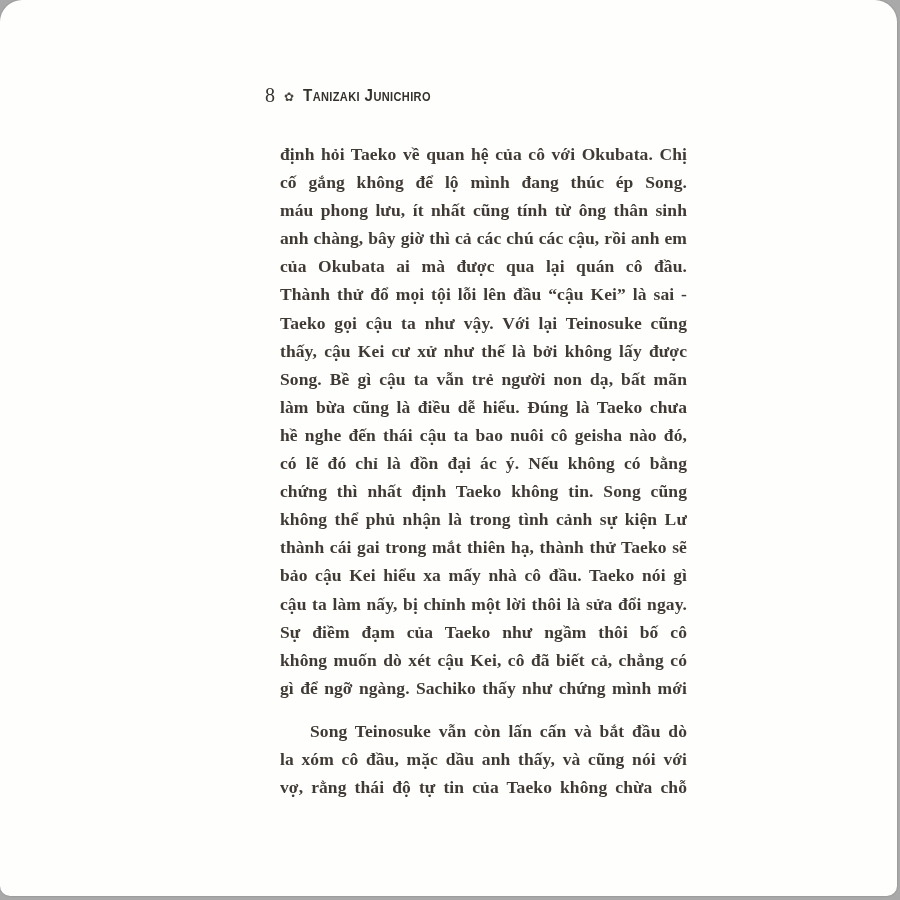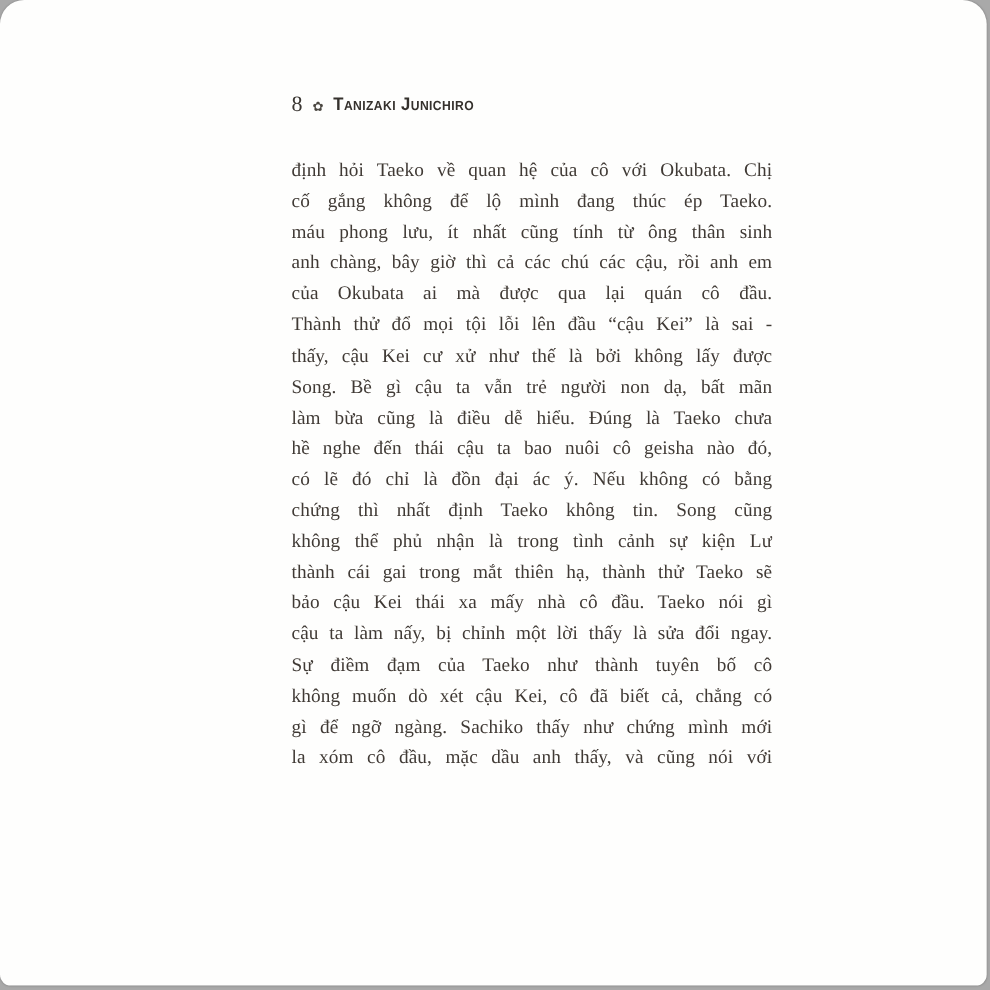"định hỏi Taeko về quan" .paragraph { font-weight: none -> bold; margin: 0 -> 15px }
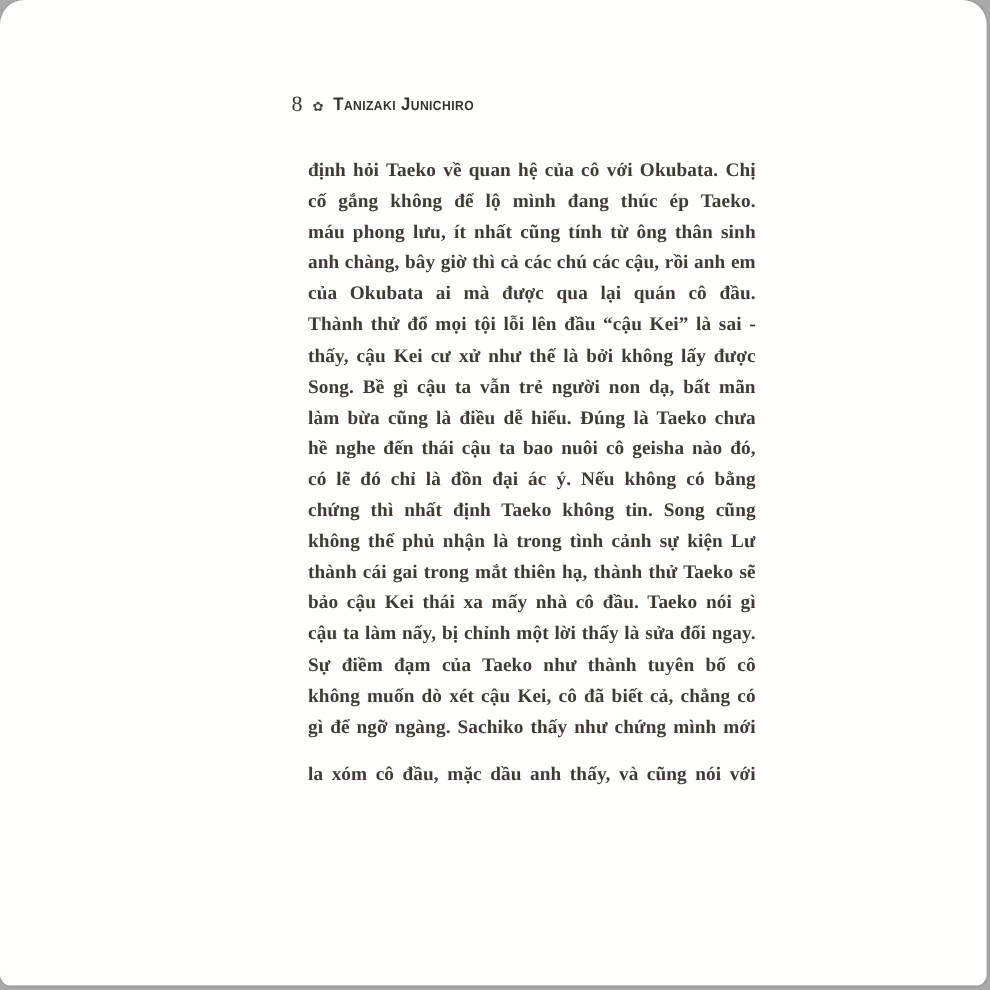"cố gắng không để lộ" div.line { text: Taeko -> Song }
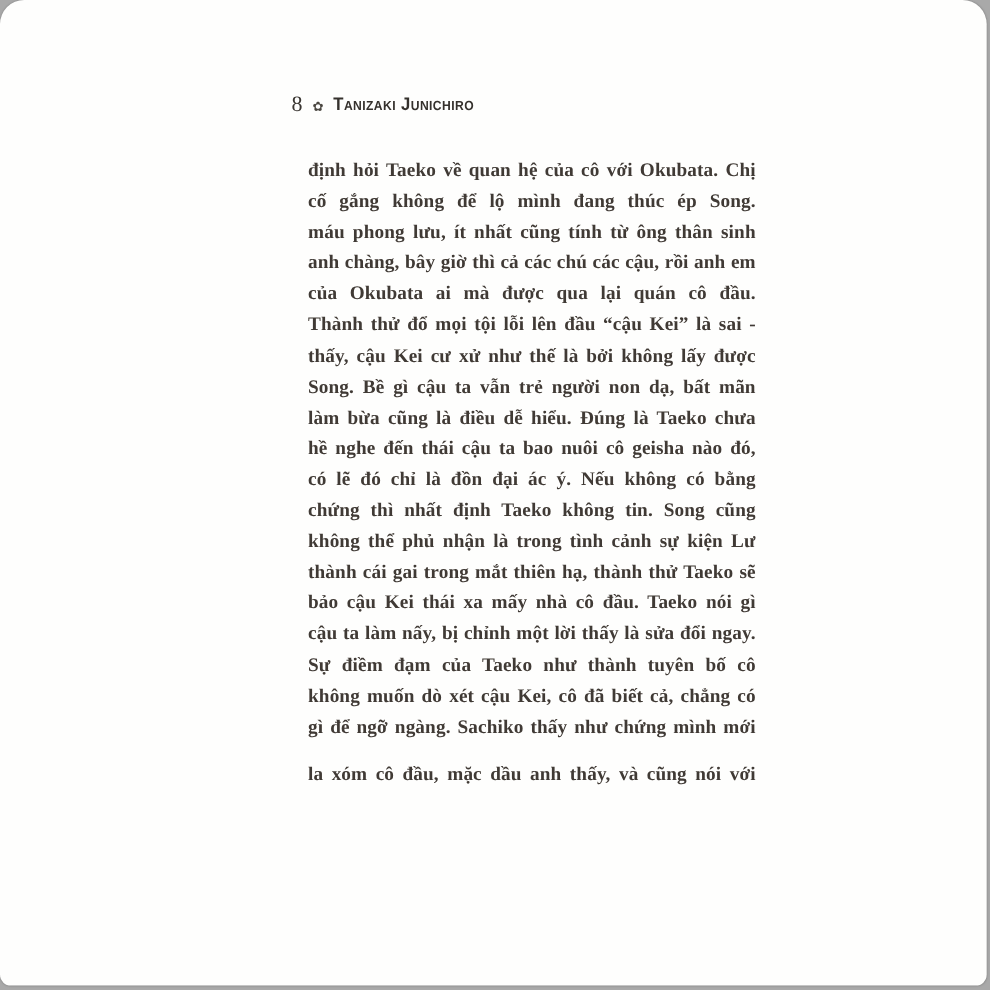"Taeko gọi cậu ta như" div.line { html: none -> <div>Taeko gọi cậu ta như vậy. Với lại Teinosuke cũng</div> }
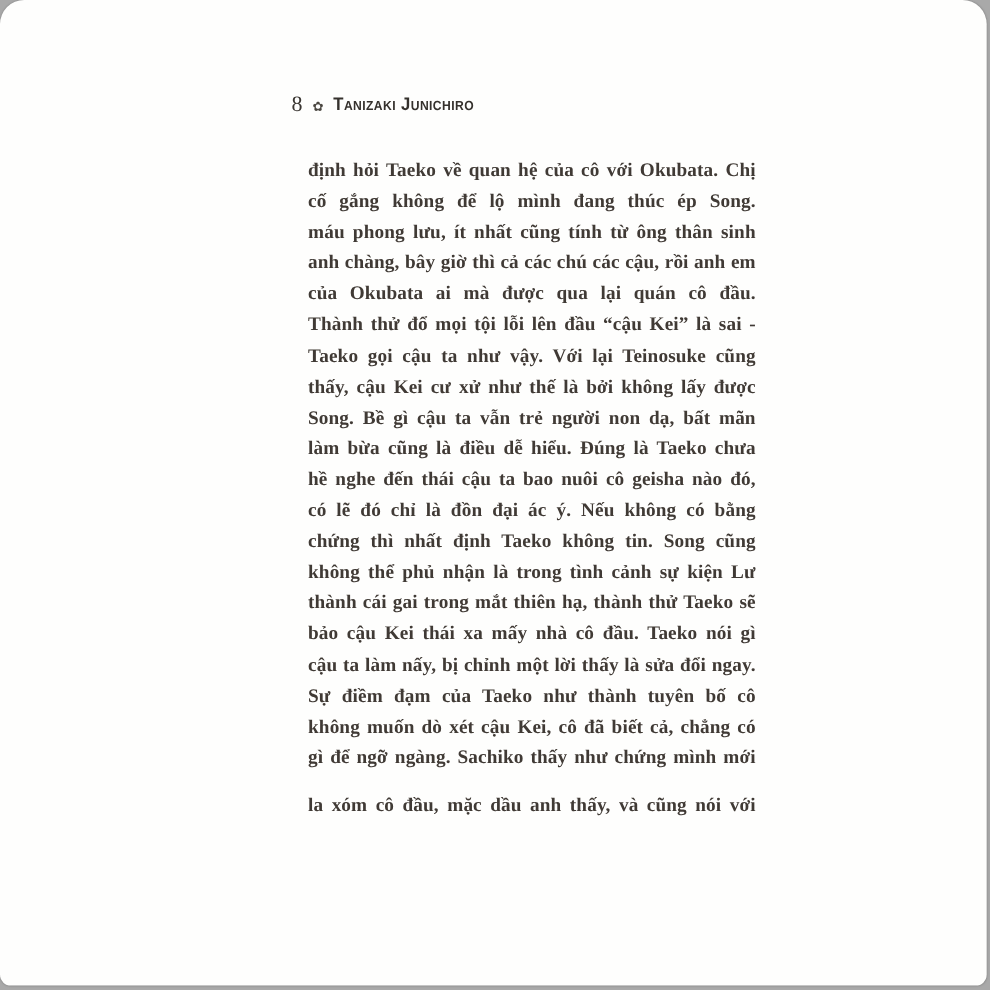"bảo cậu Kei thái xa" div.line { text: thái -> hiểu }
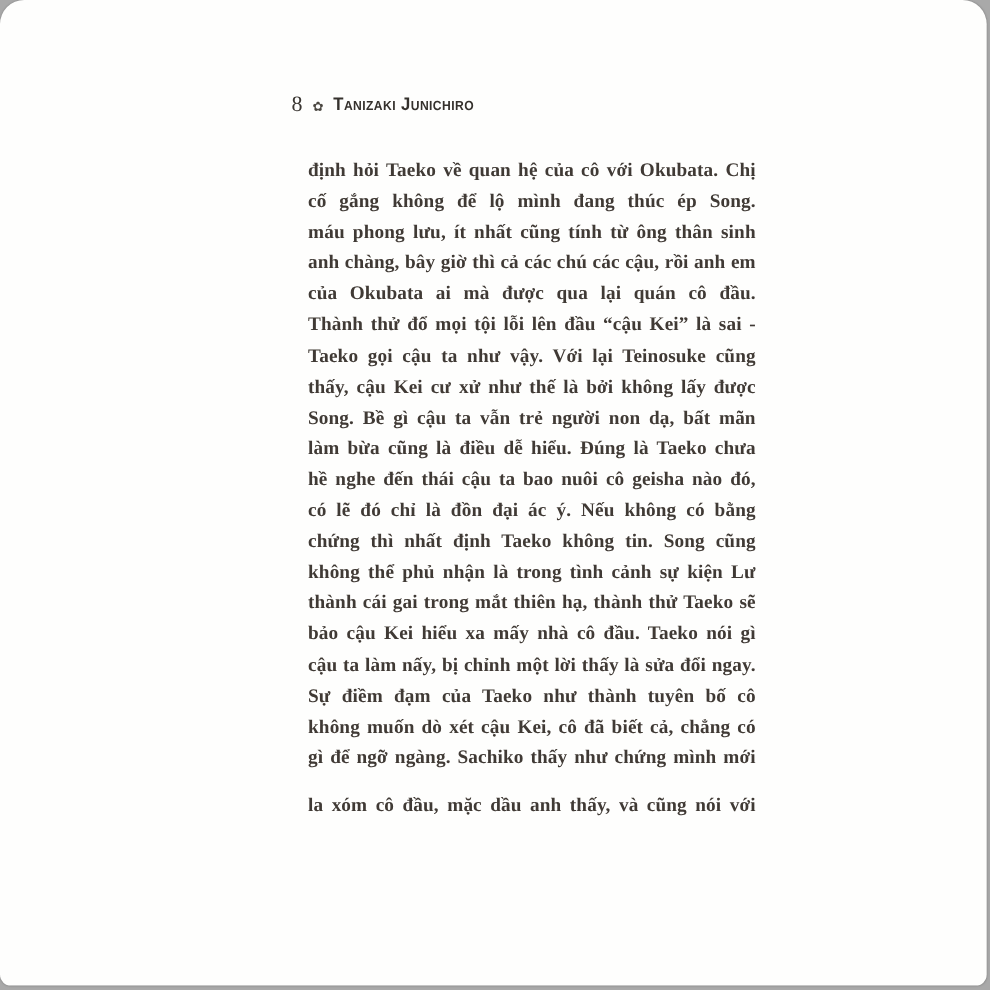"cậu ta làm nấy, bị" div.line { text: thấy -> thôi }
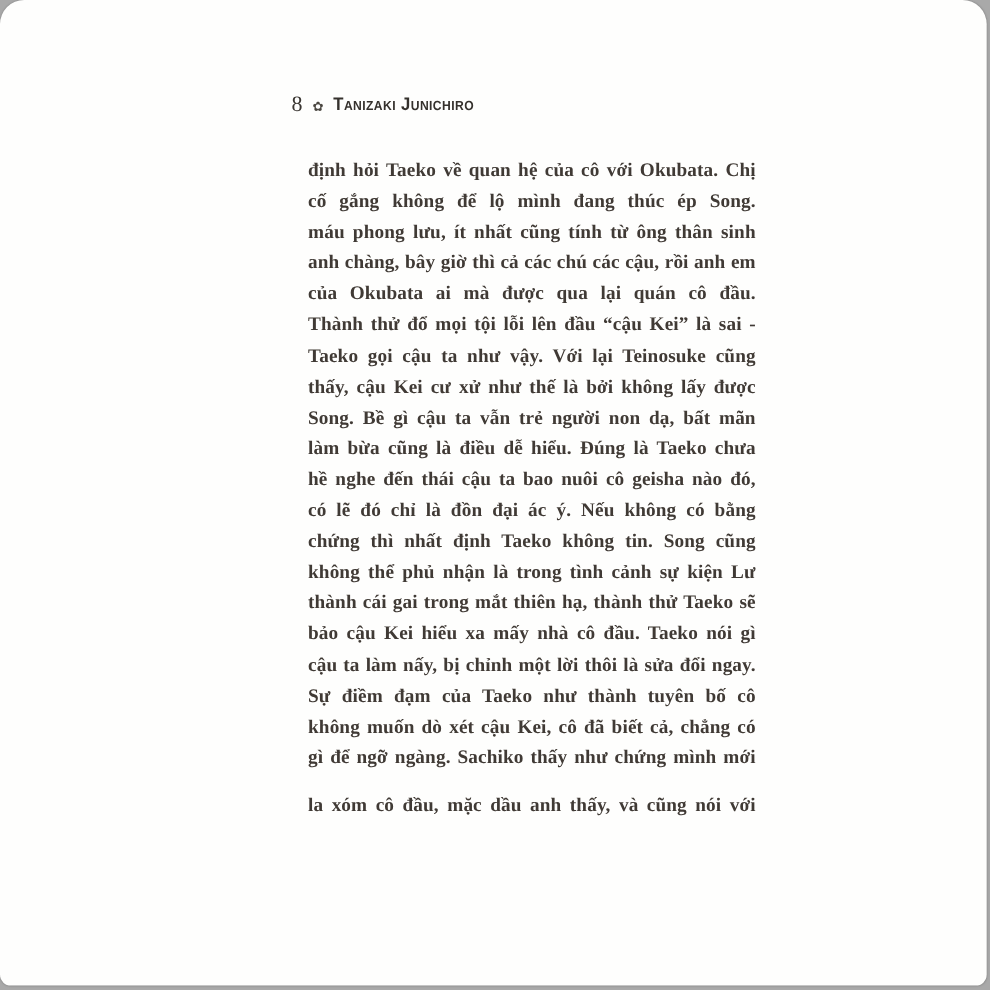"Sự điềm đạm của Taeko" div.line { text: thành tuyên -> ngầm thôi }
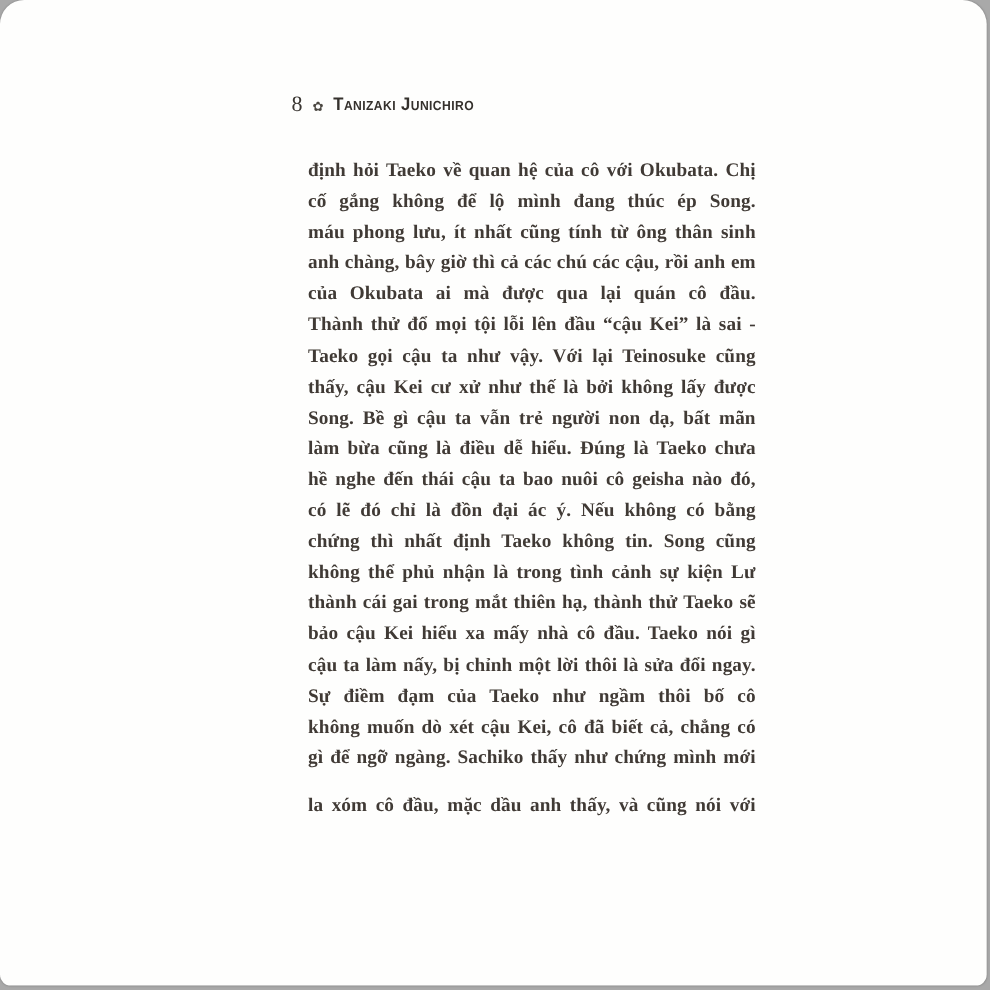"Song Teinosuke vẫn còn lấn" div.line { html: none -> <div>Song Teinosuke vẫn còn lấn cấn và bắt đầu dò</div> }
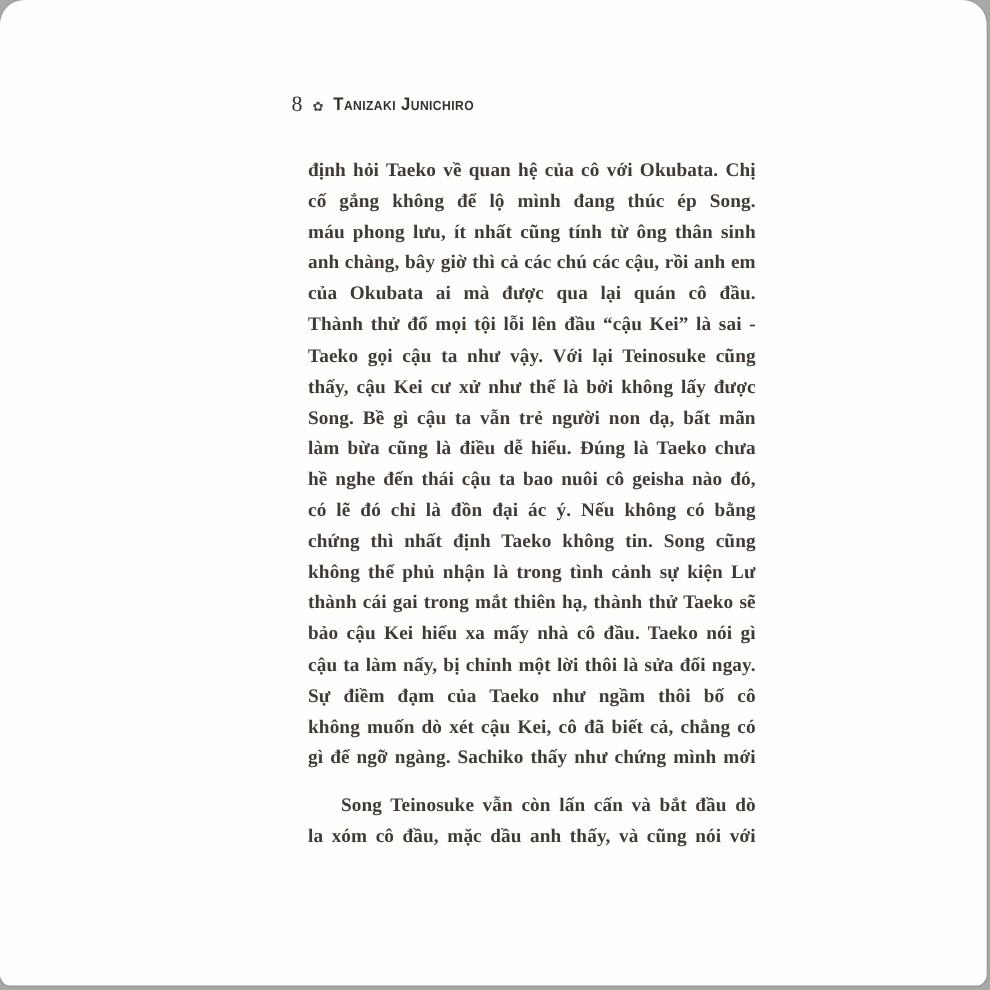"vợ, rằng thái độ tự" div.line { html: none -> <div>vợ, rằng thái độ tự tin của Taeko không chừa chỗ</div> }
